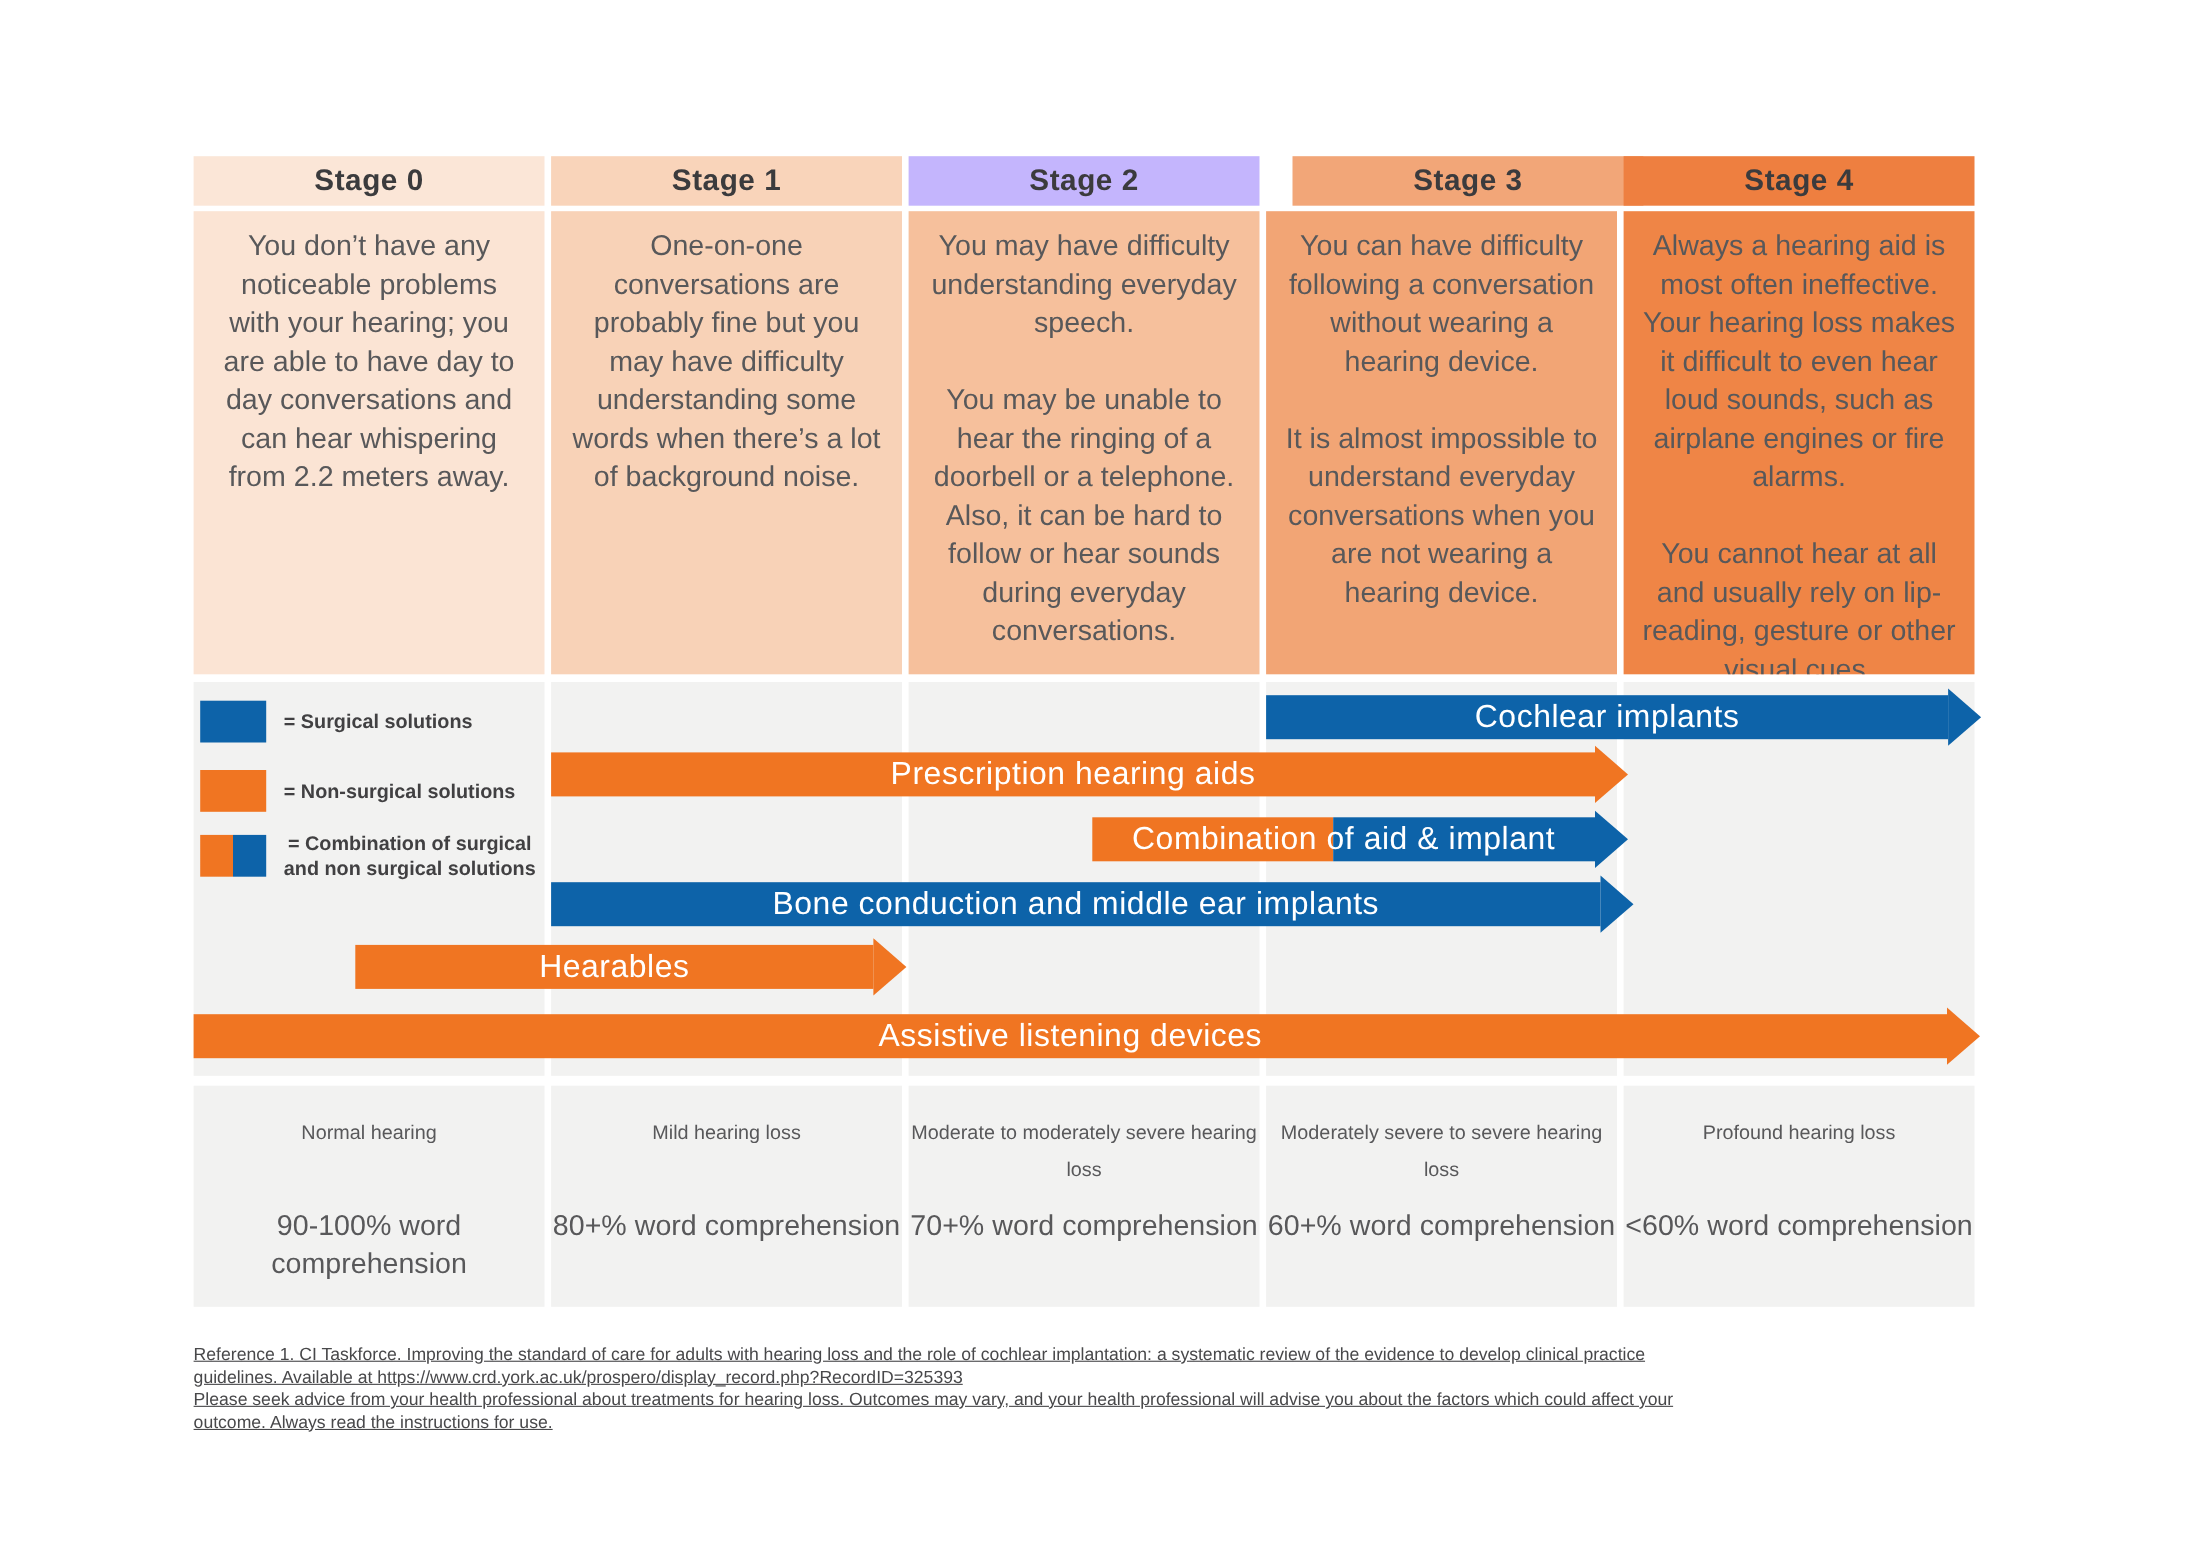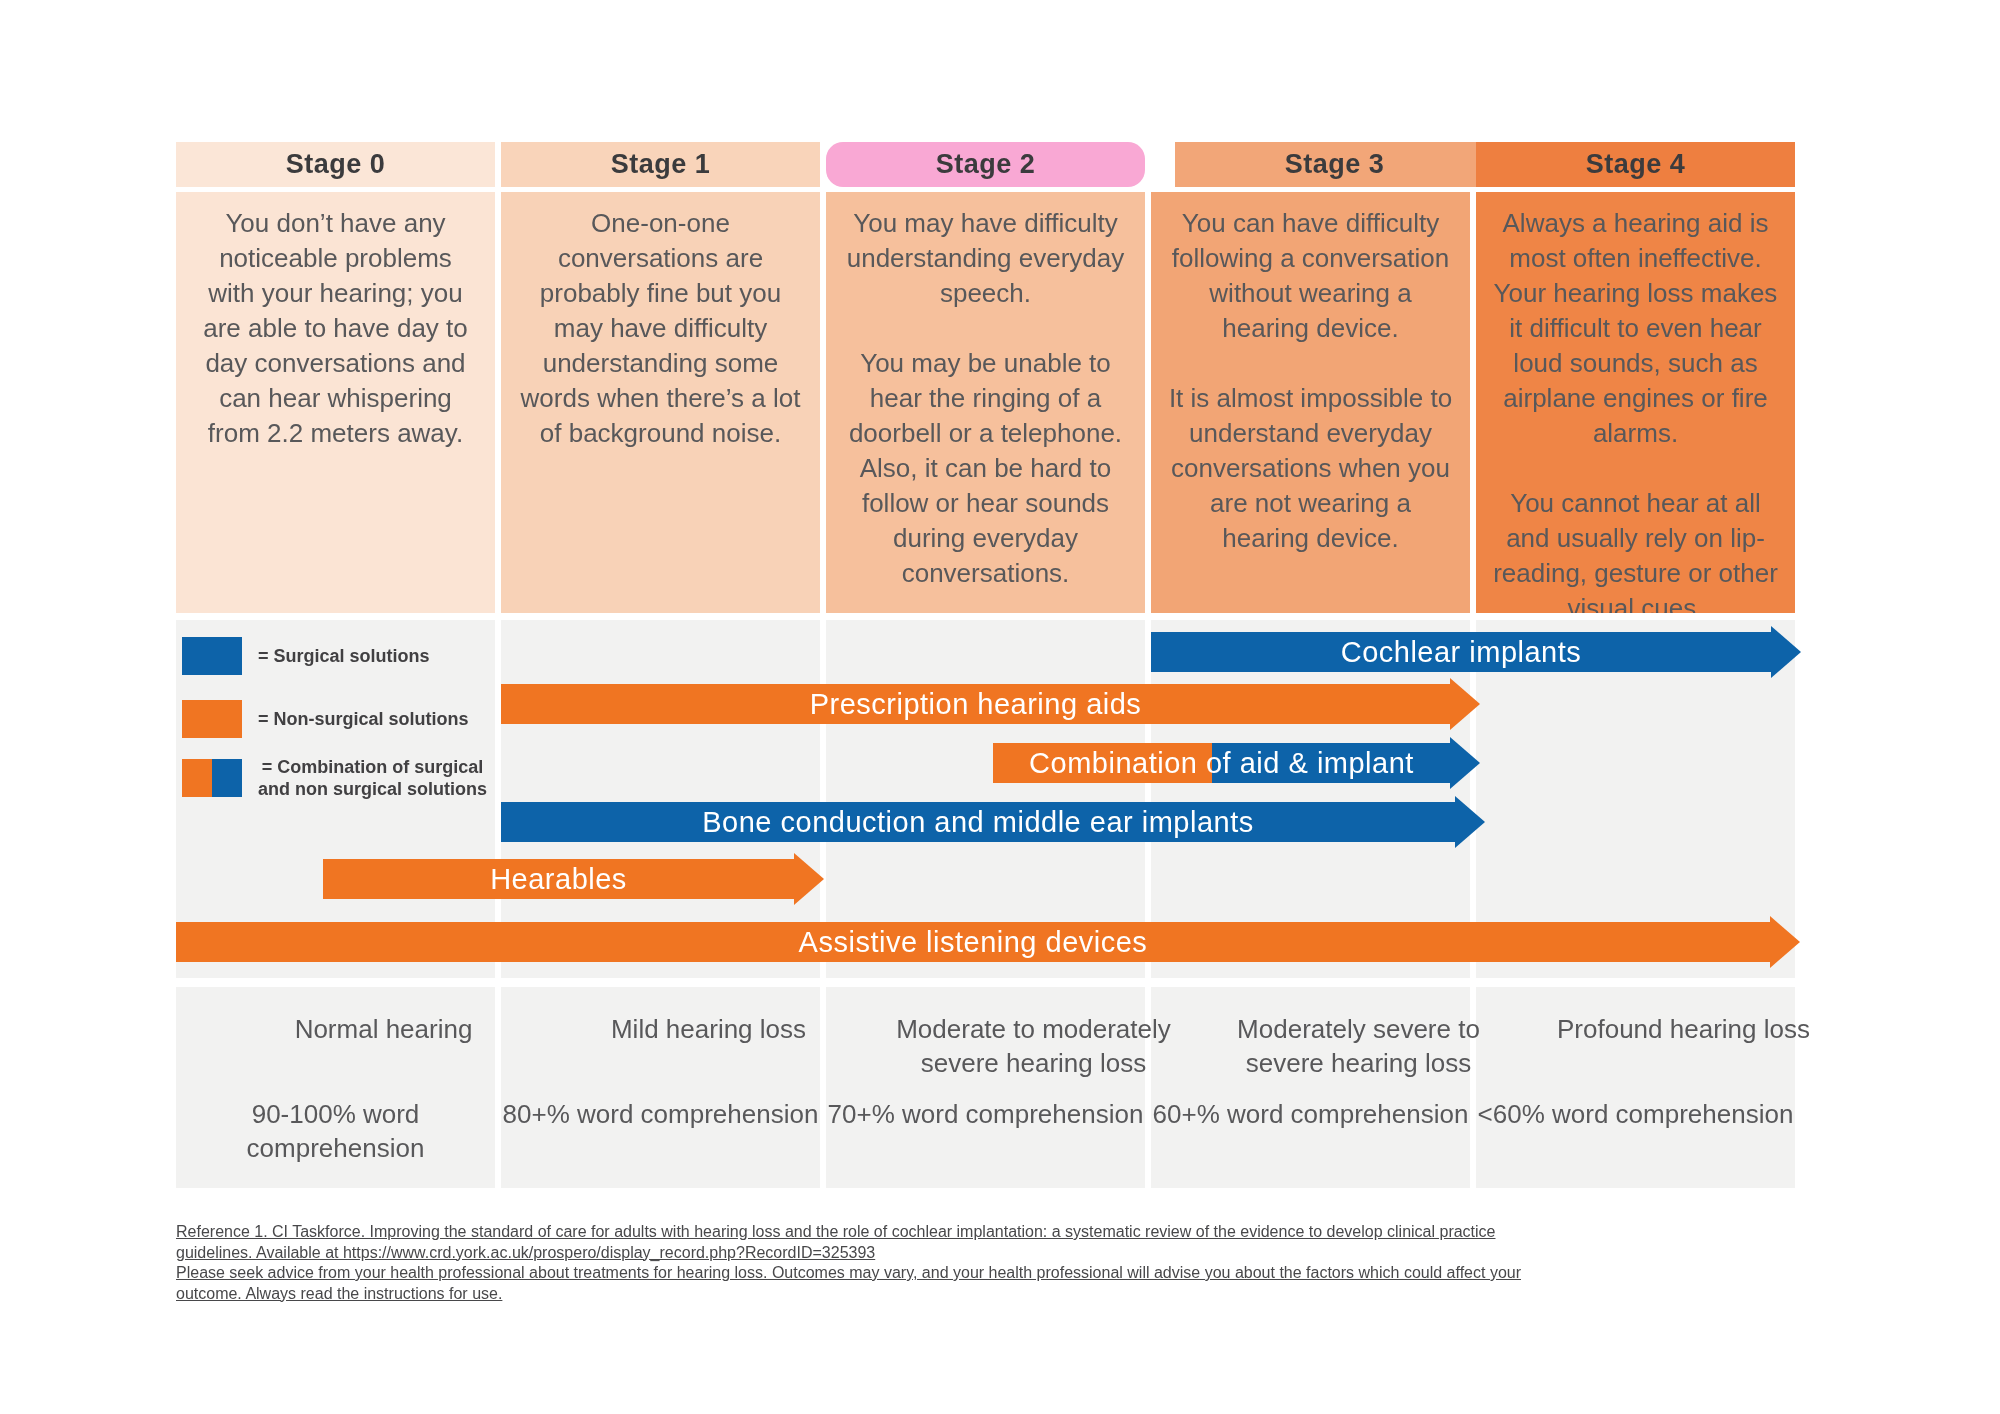"Stage 2" div.header-cell { background: #f9a8d4 -> #c4b5fd; border-radius: 17px -> none }
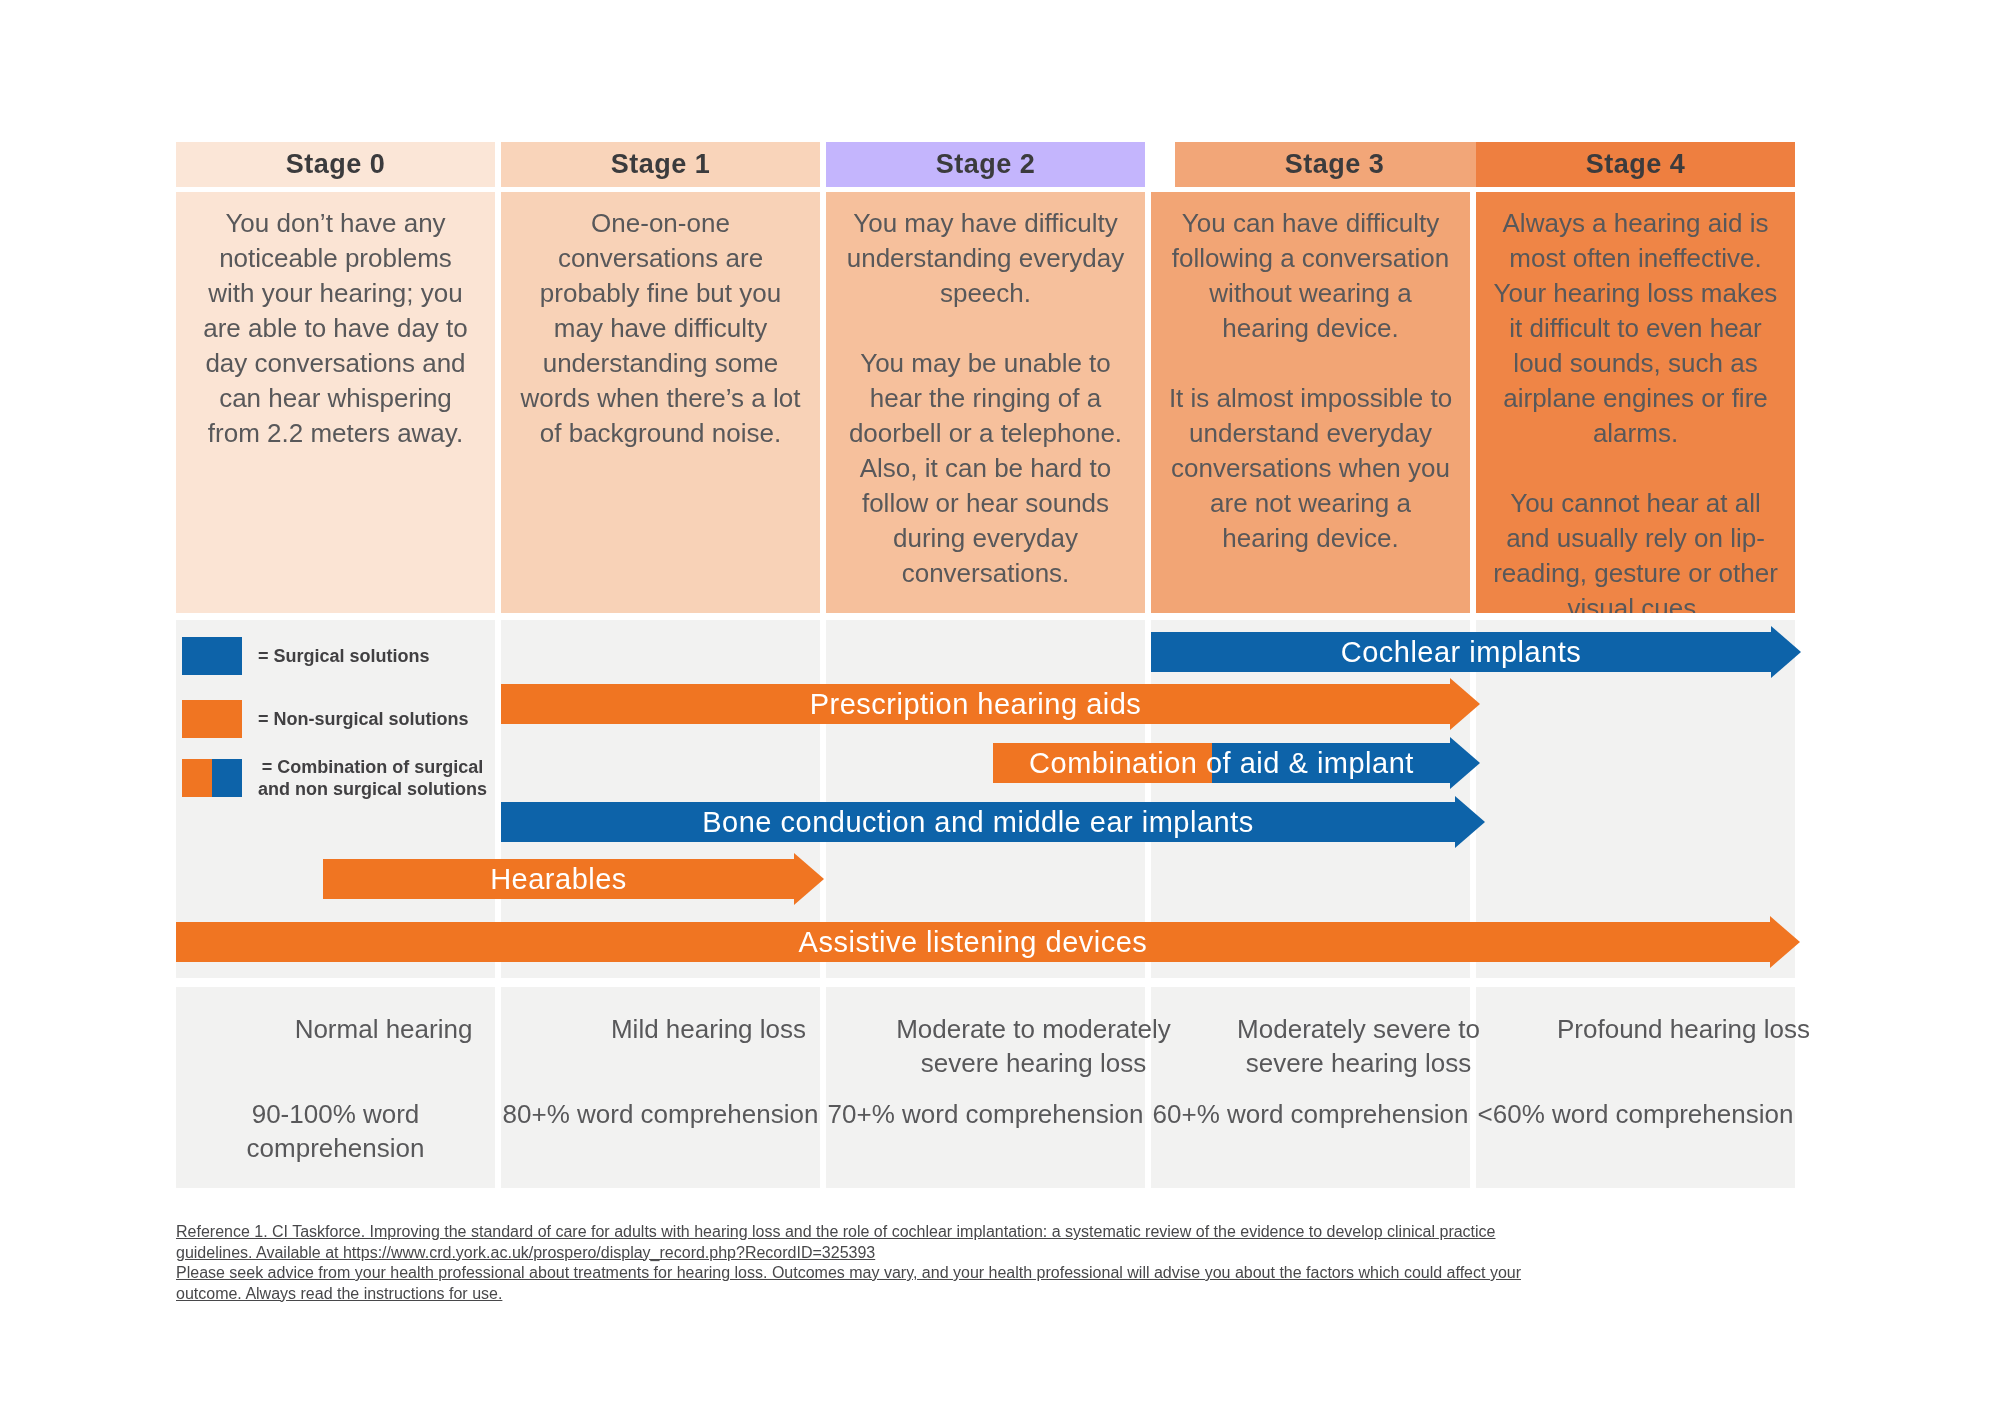"Normal hearing" .severity { font-size: 26px -> 18px; padding-left: 48px -> none }
